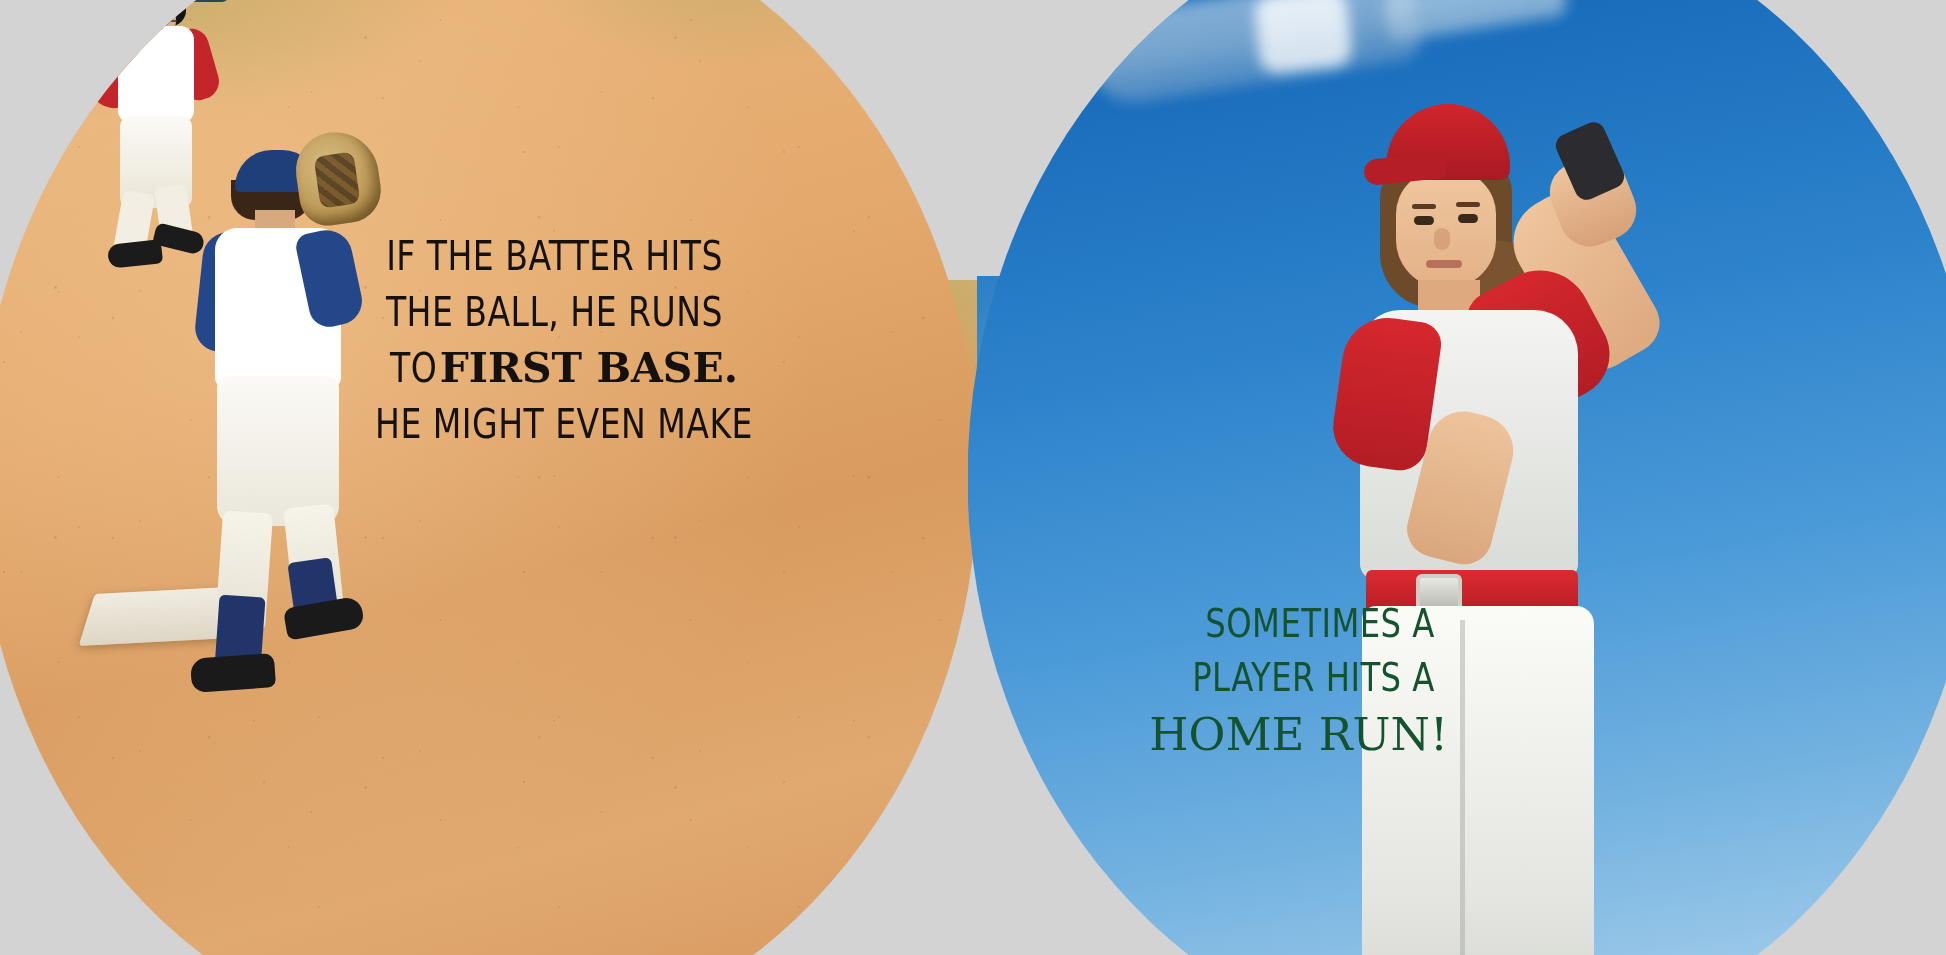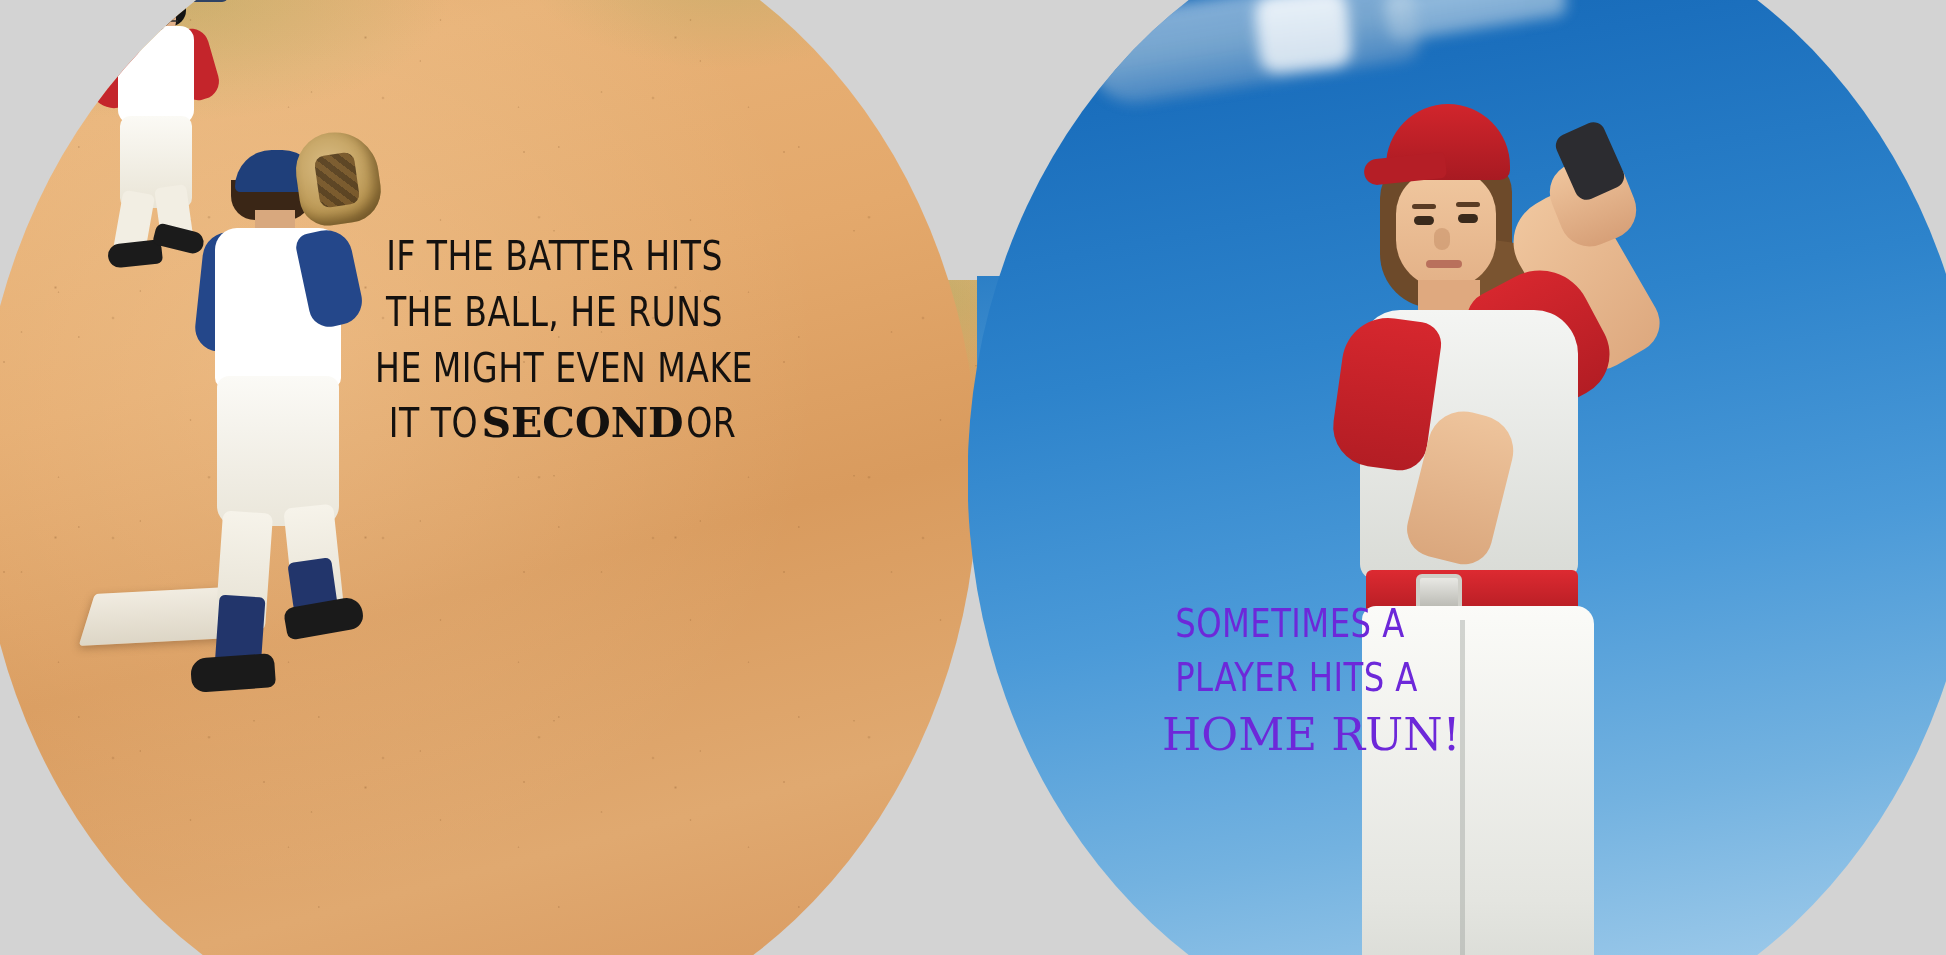"TO FIRST BASE." span.line { html: none -> <span><span>TO </span><span>FIRST BASE</span><span>.</span></span> }
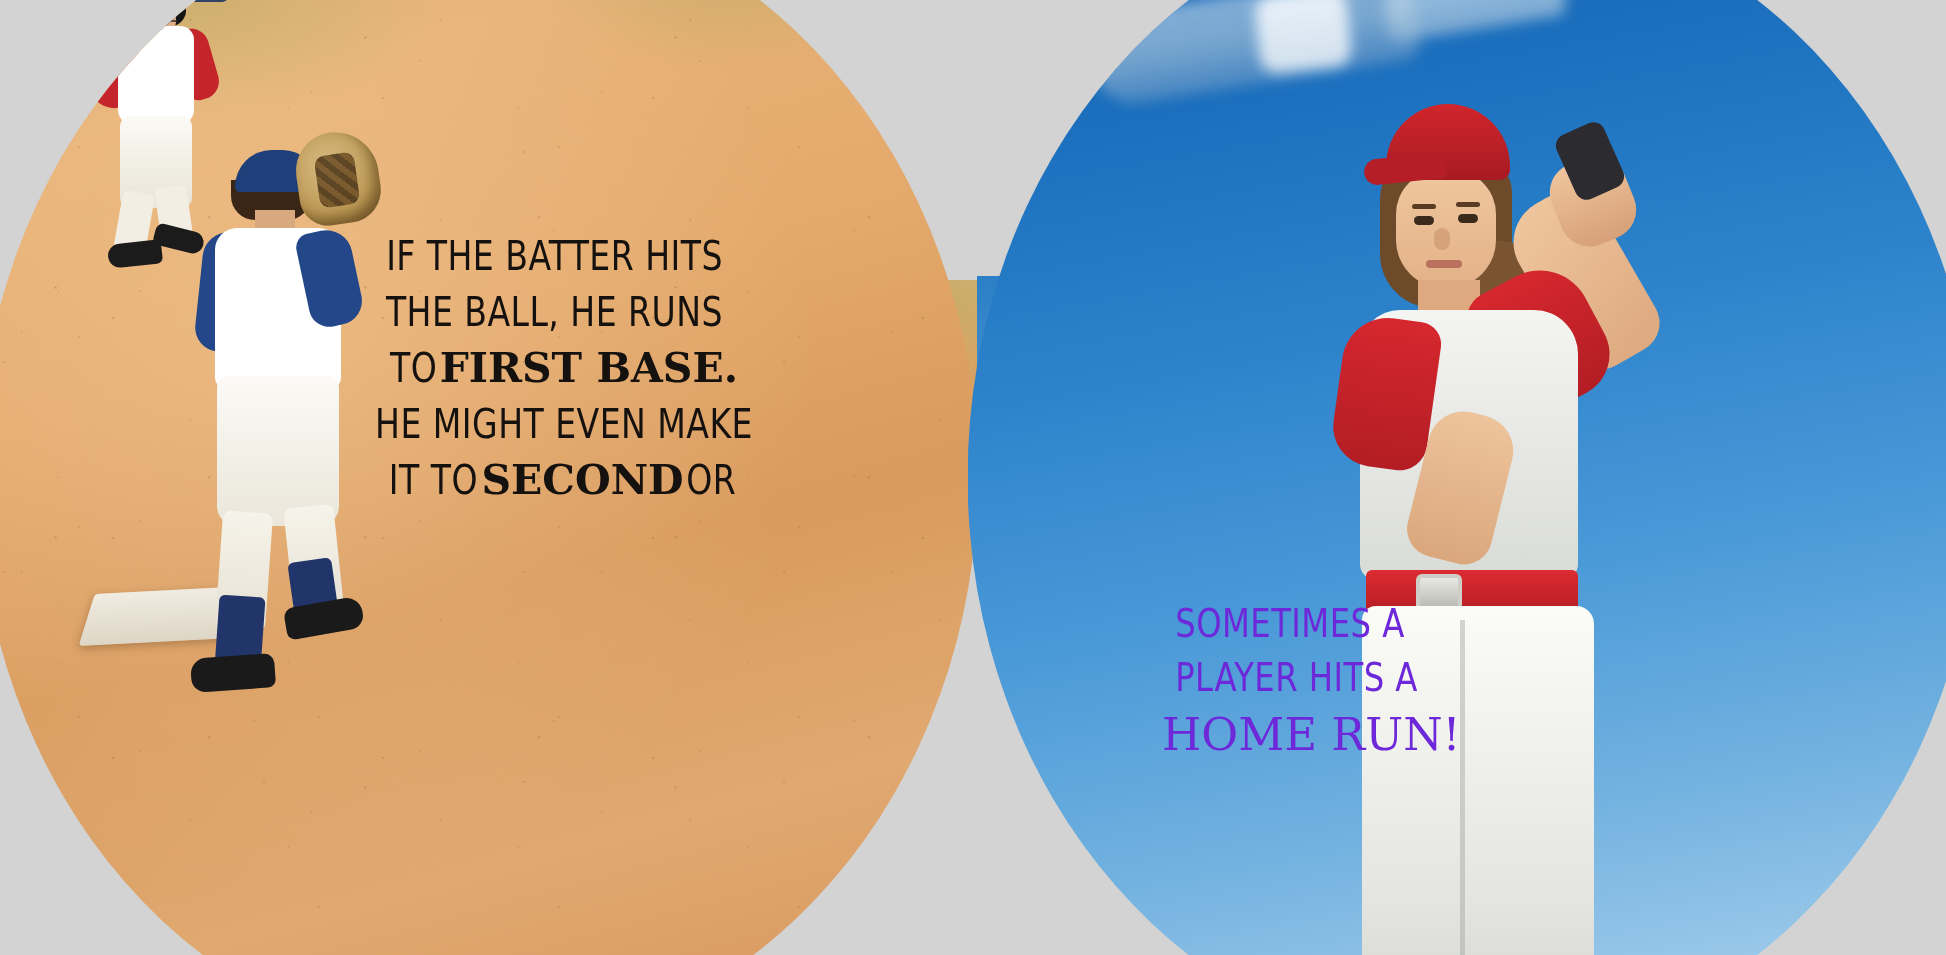"IT TO SECOND OR" span.line { html: <span><span>IT TO </span><span>SECOND</span><span> OR</span></span> -> none }
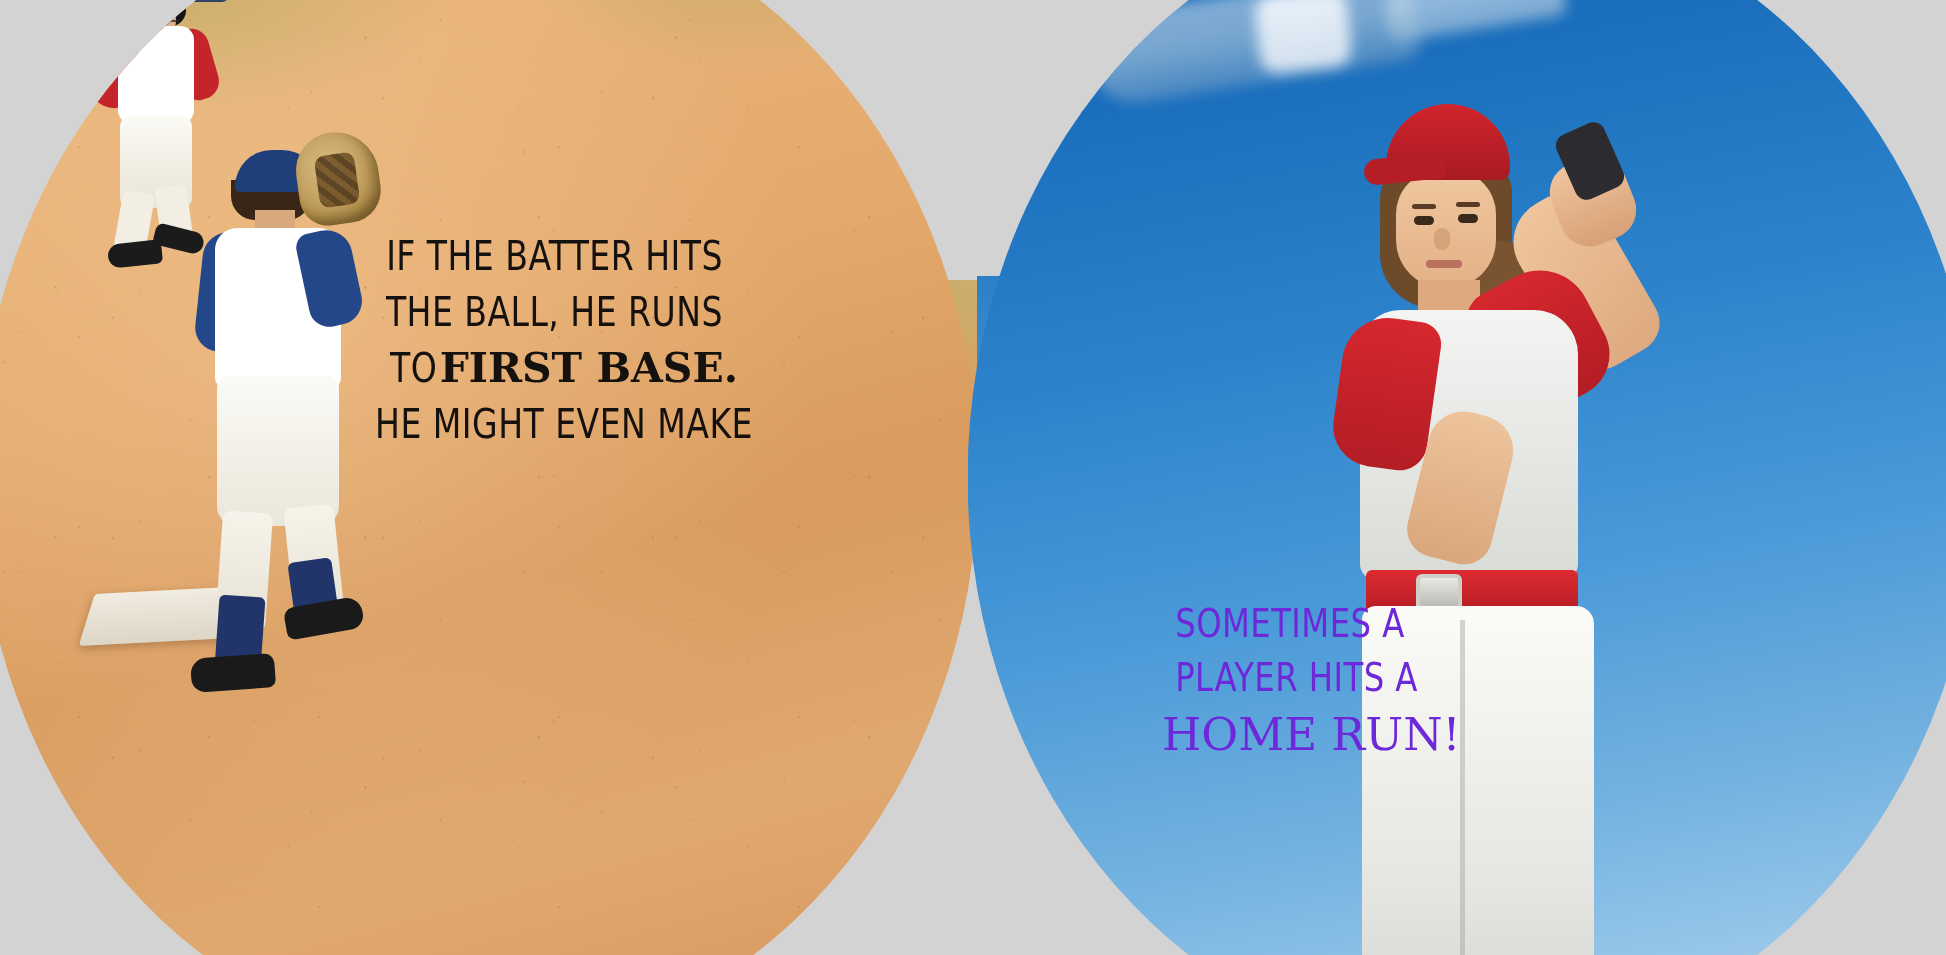"SOMETIMES A" #right-text { color: #6d28d9 -> #14532d; margin-left: 44px -> none; text-align: left -> right }
